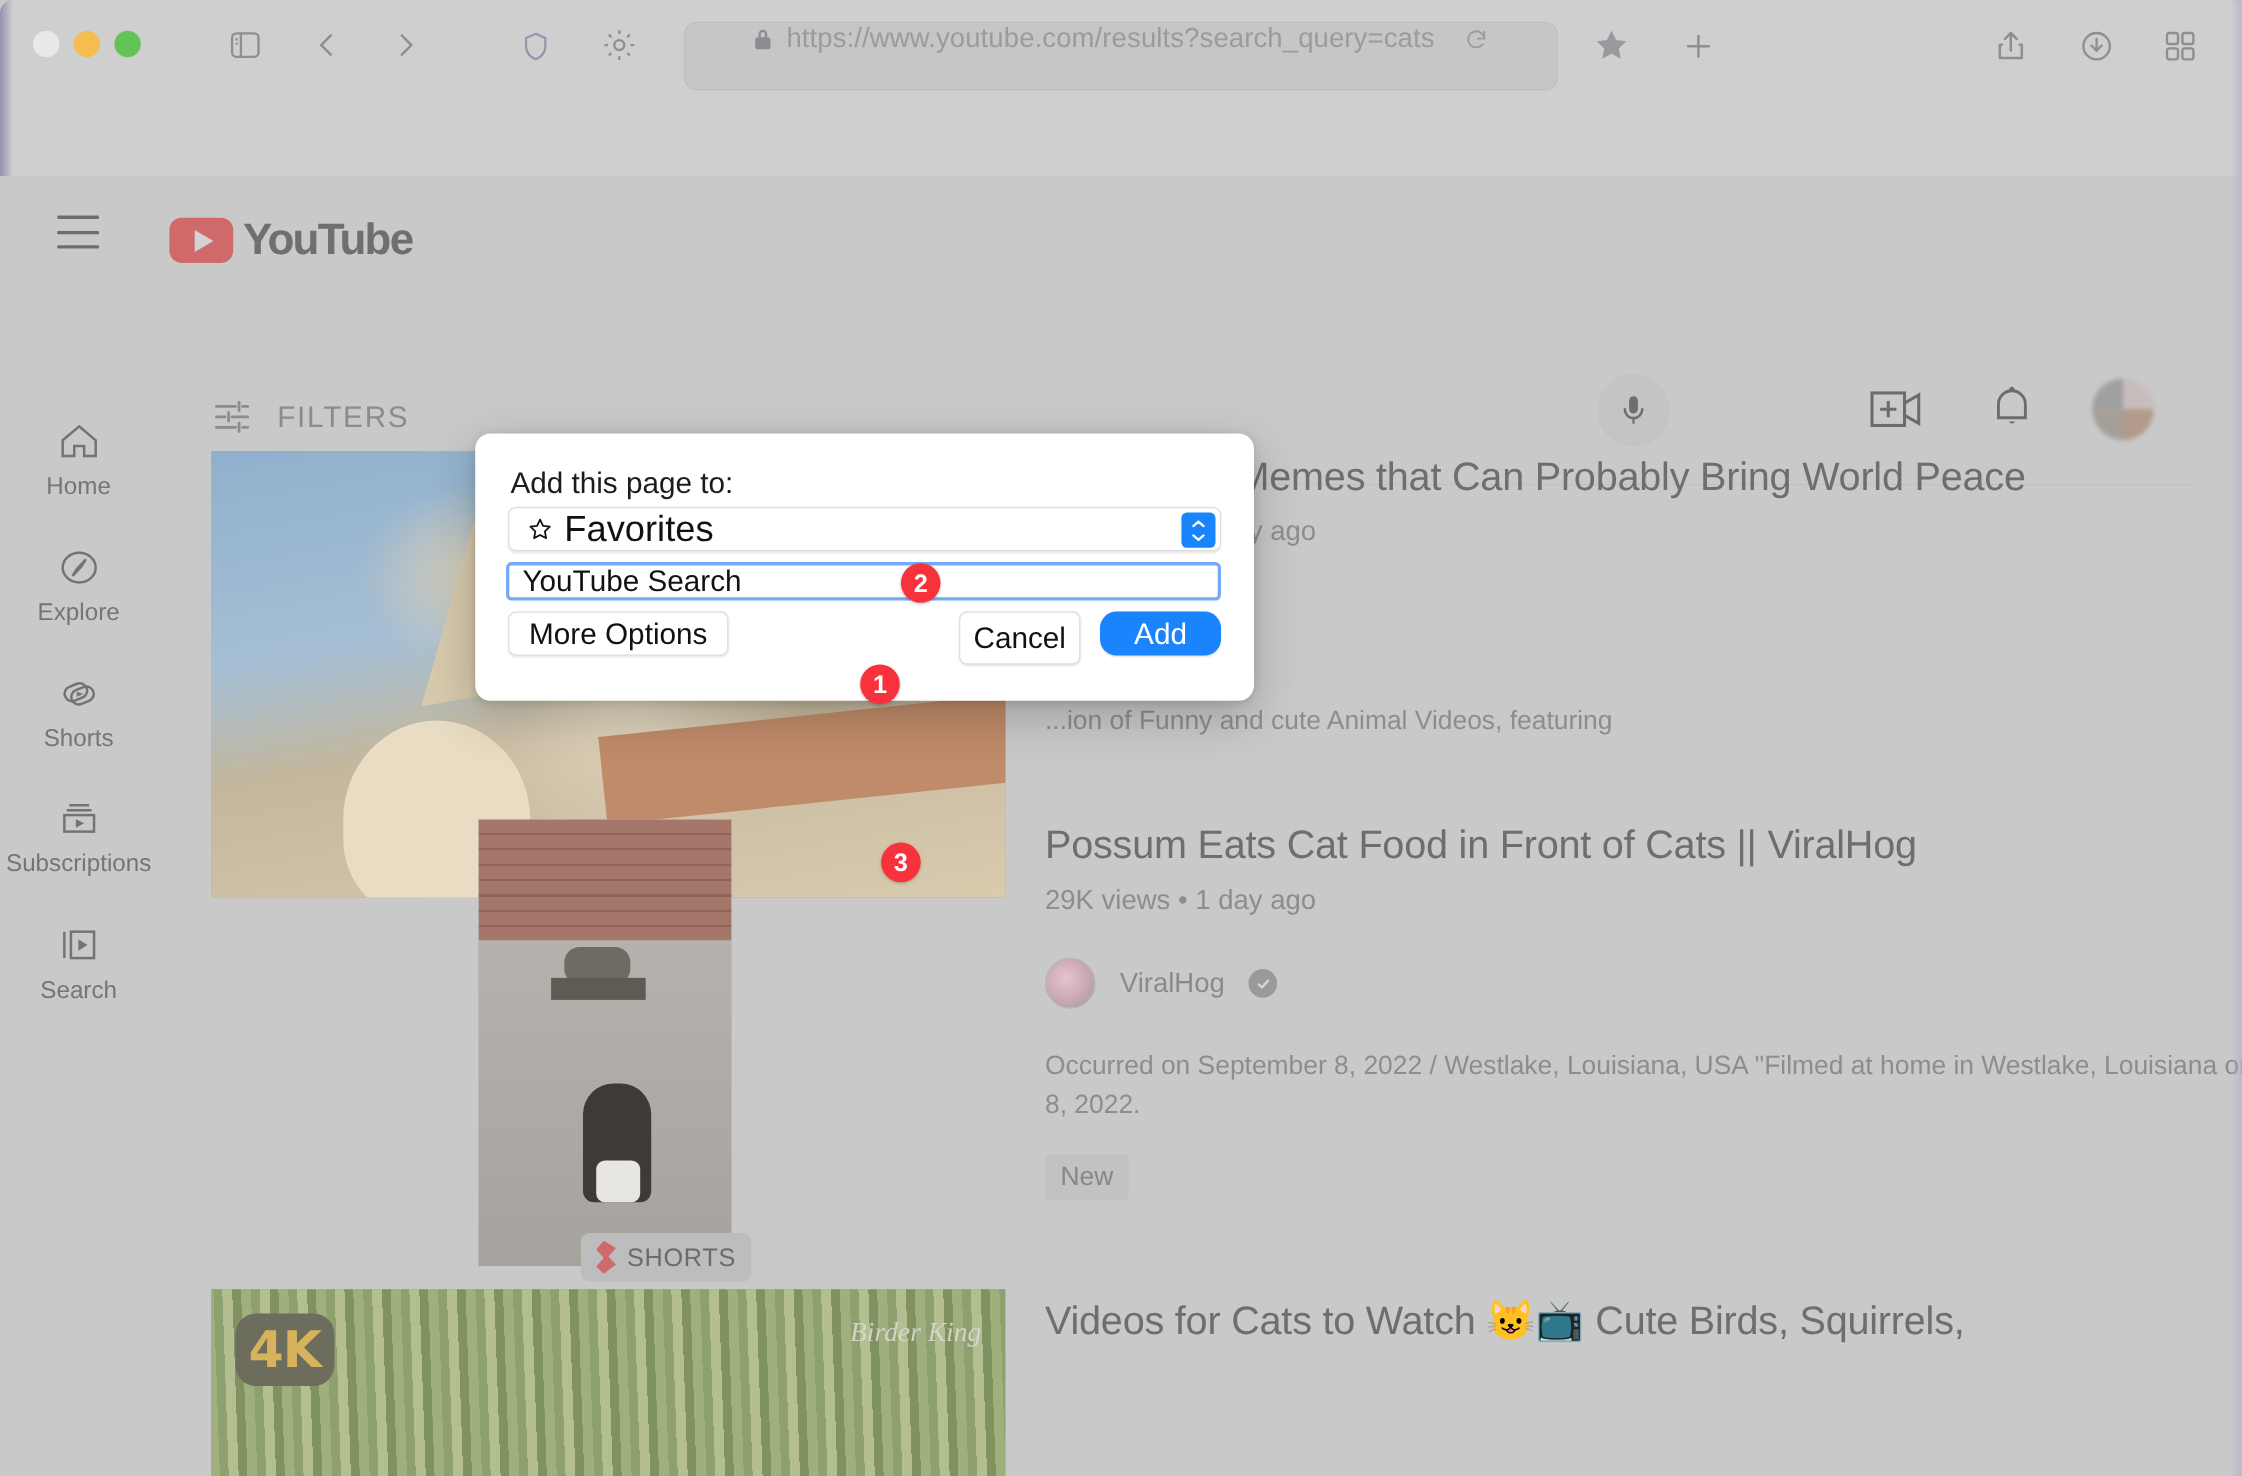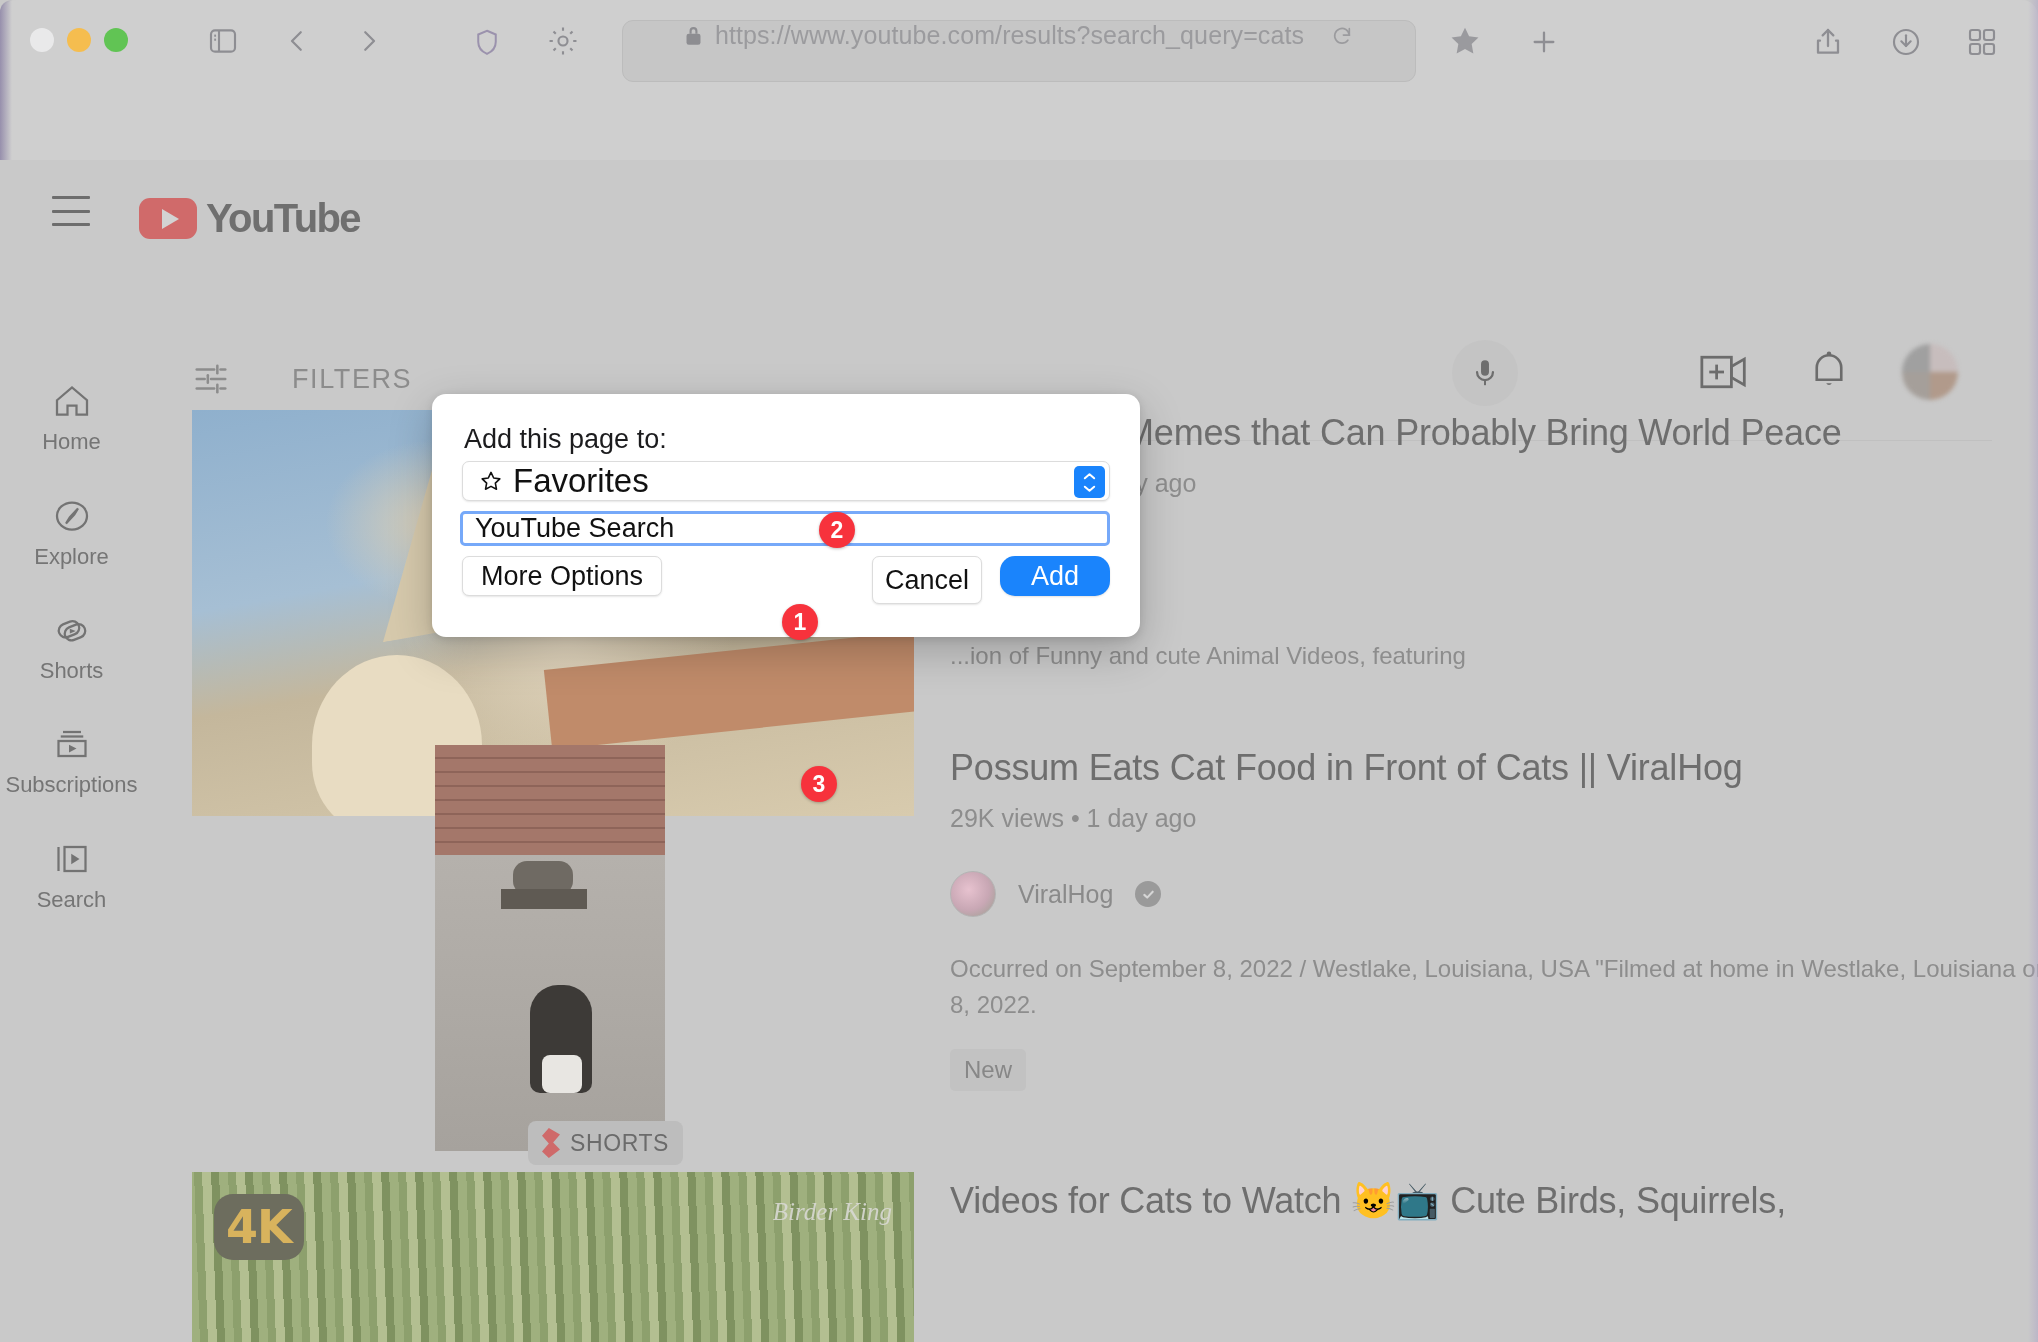"YouTube" .yt-logo { left: 139px -> 154px }
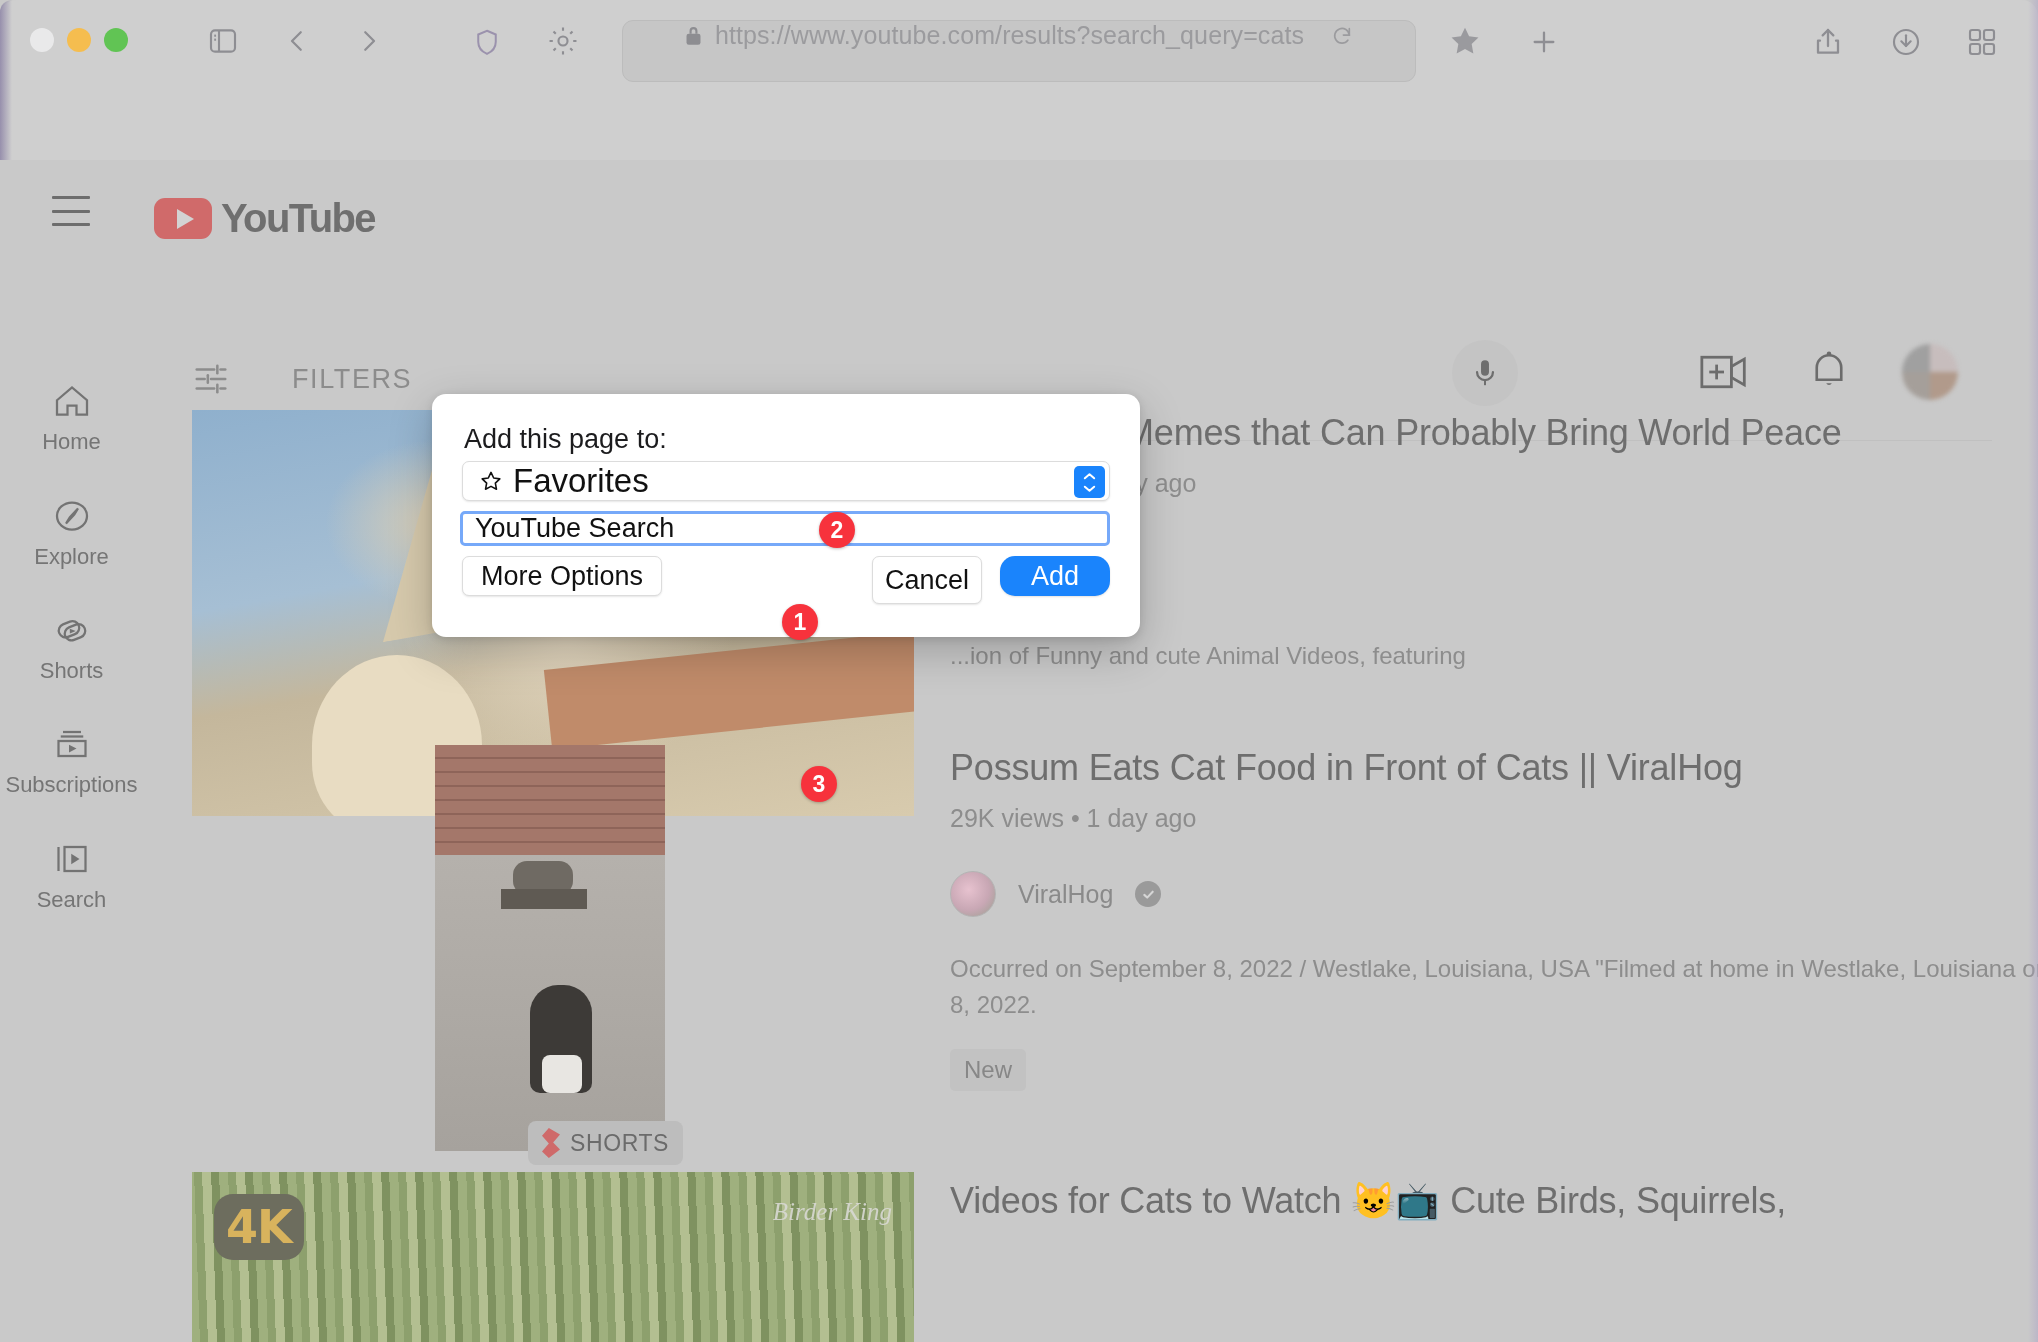"FILTERS" .filters-label { margin-left: 40px -> none }
